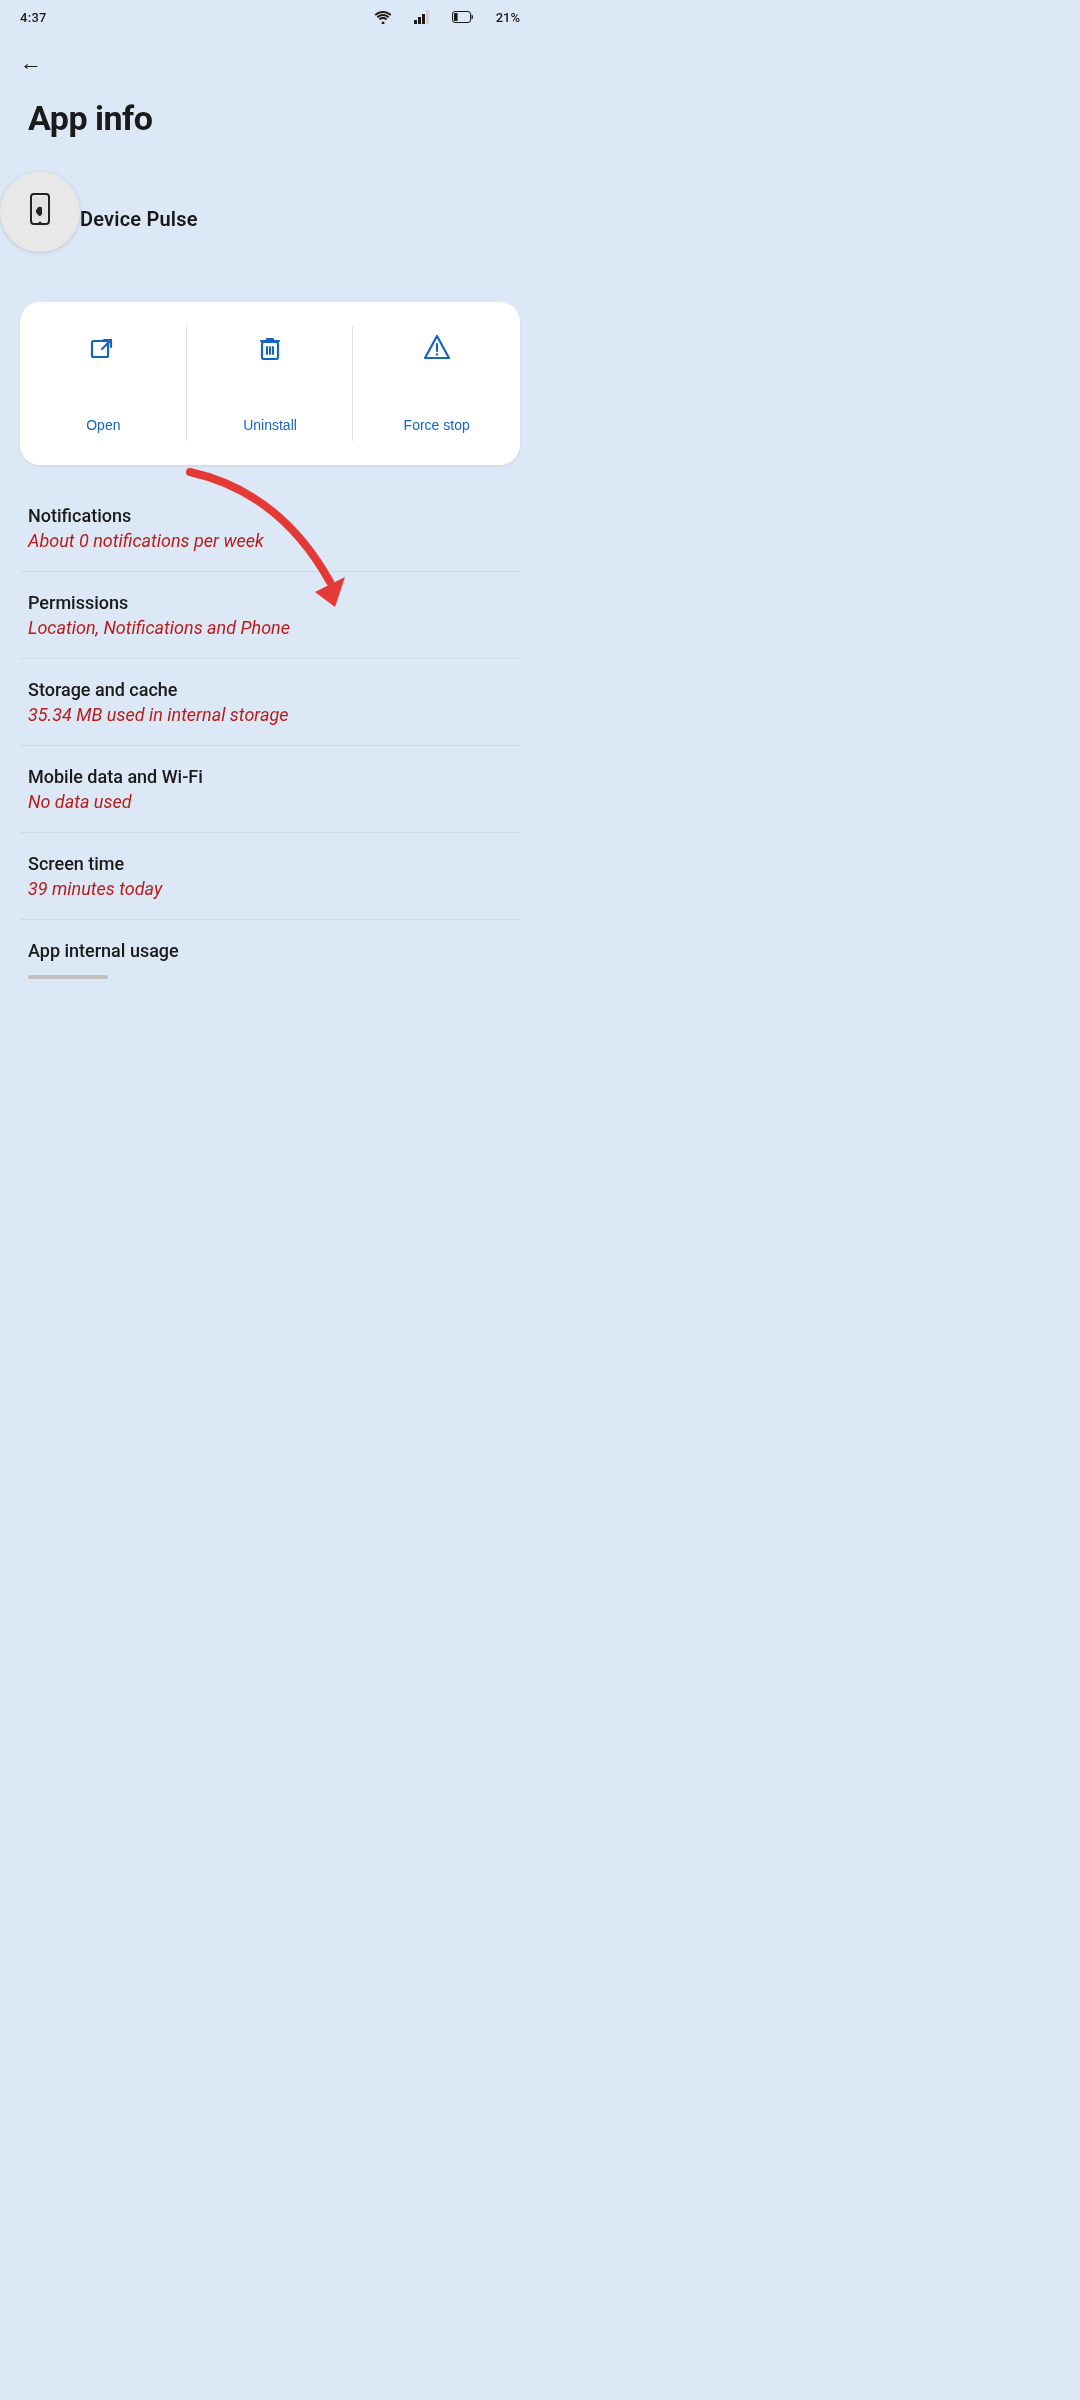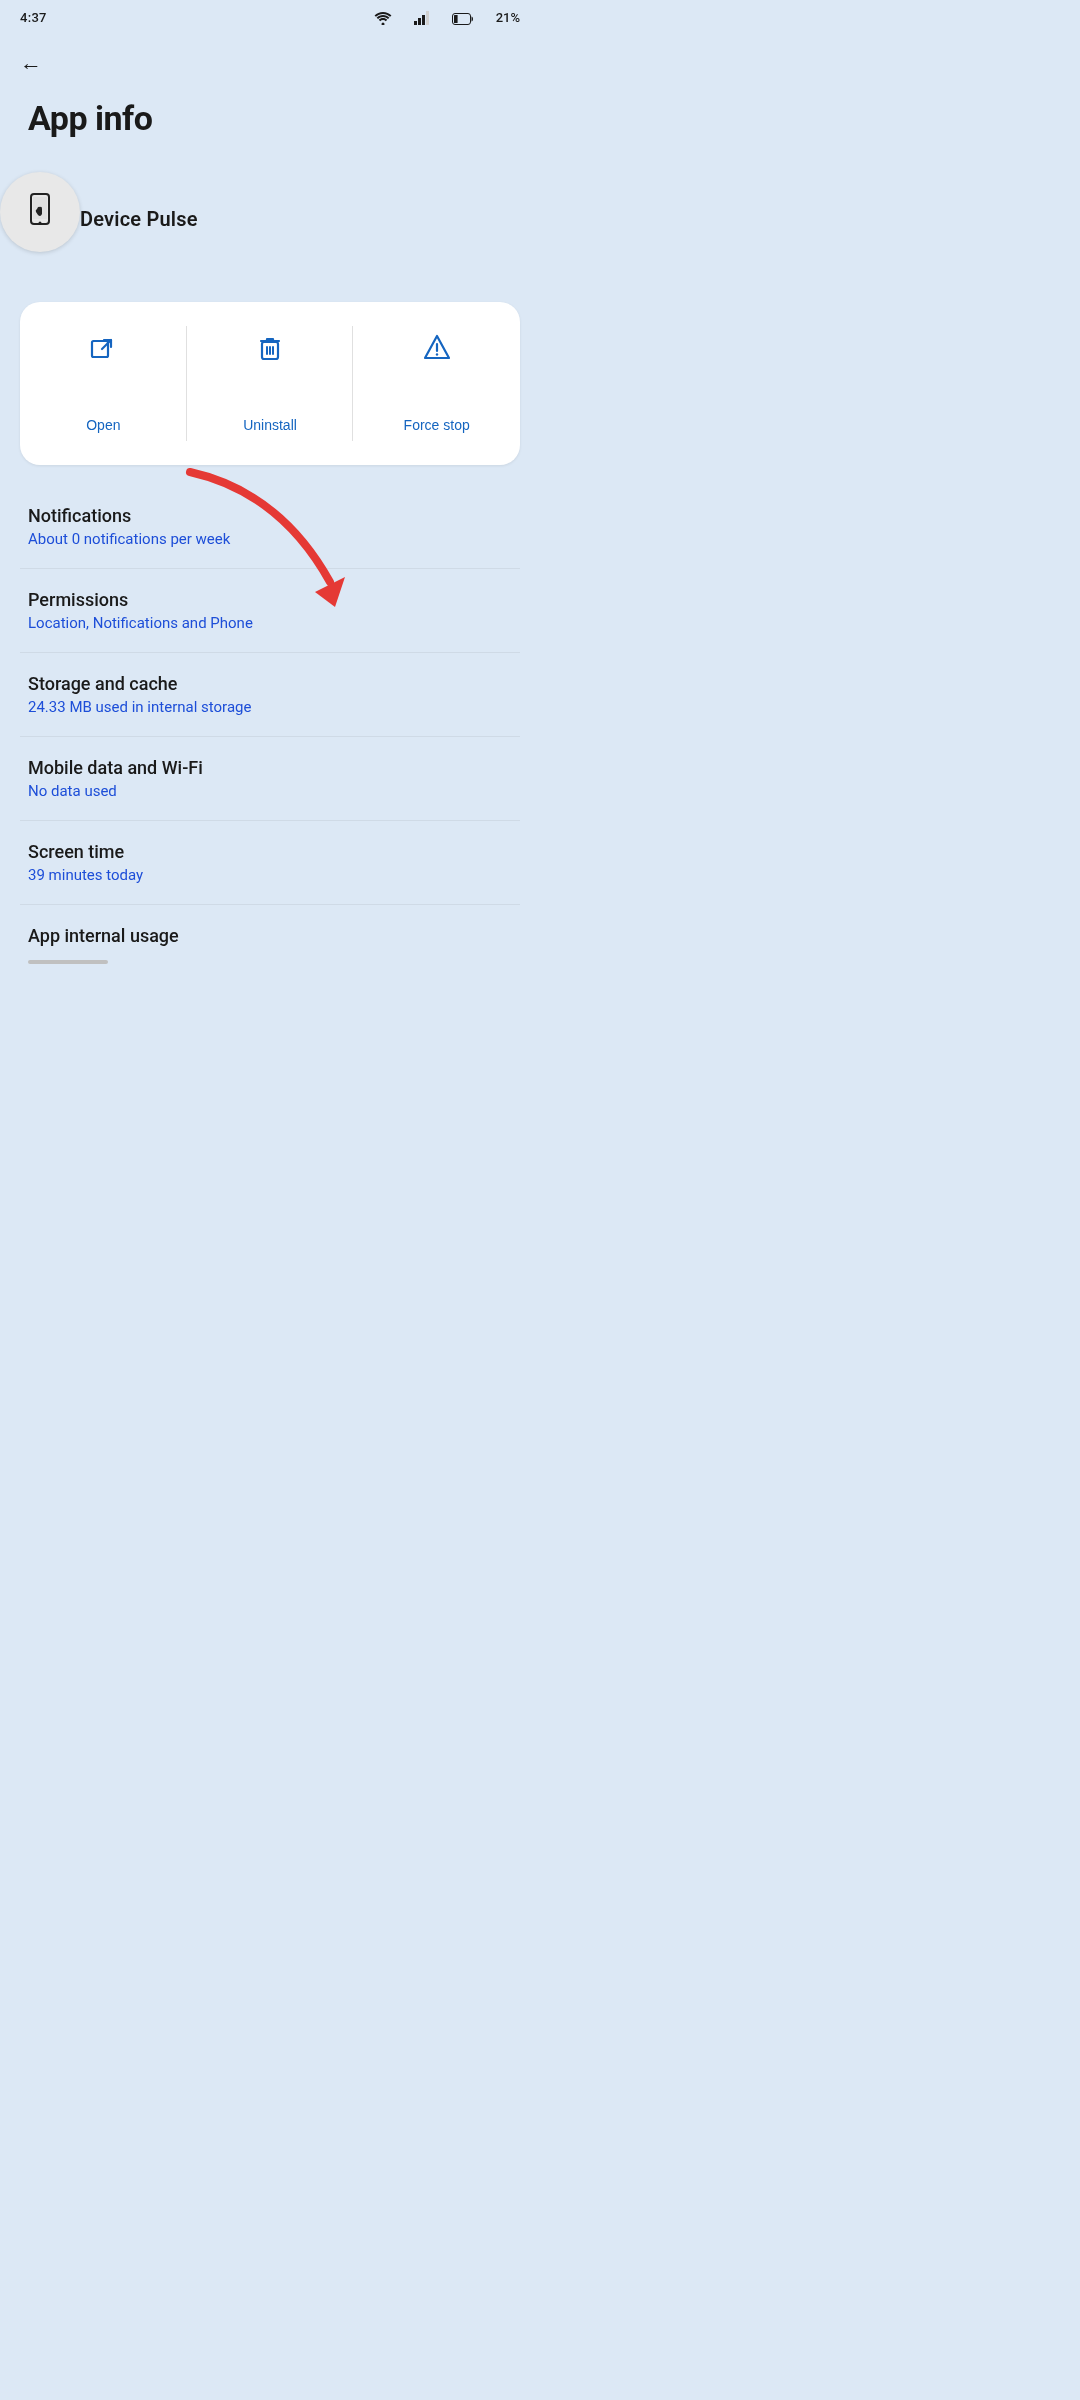"21%" .status-right { align-items: flex-end -> center }
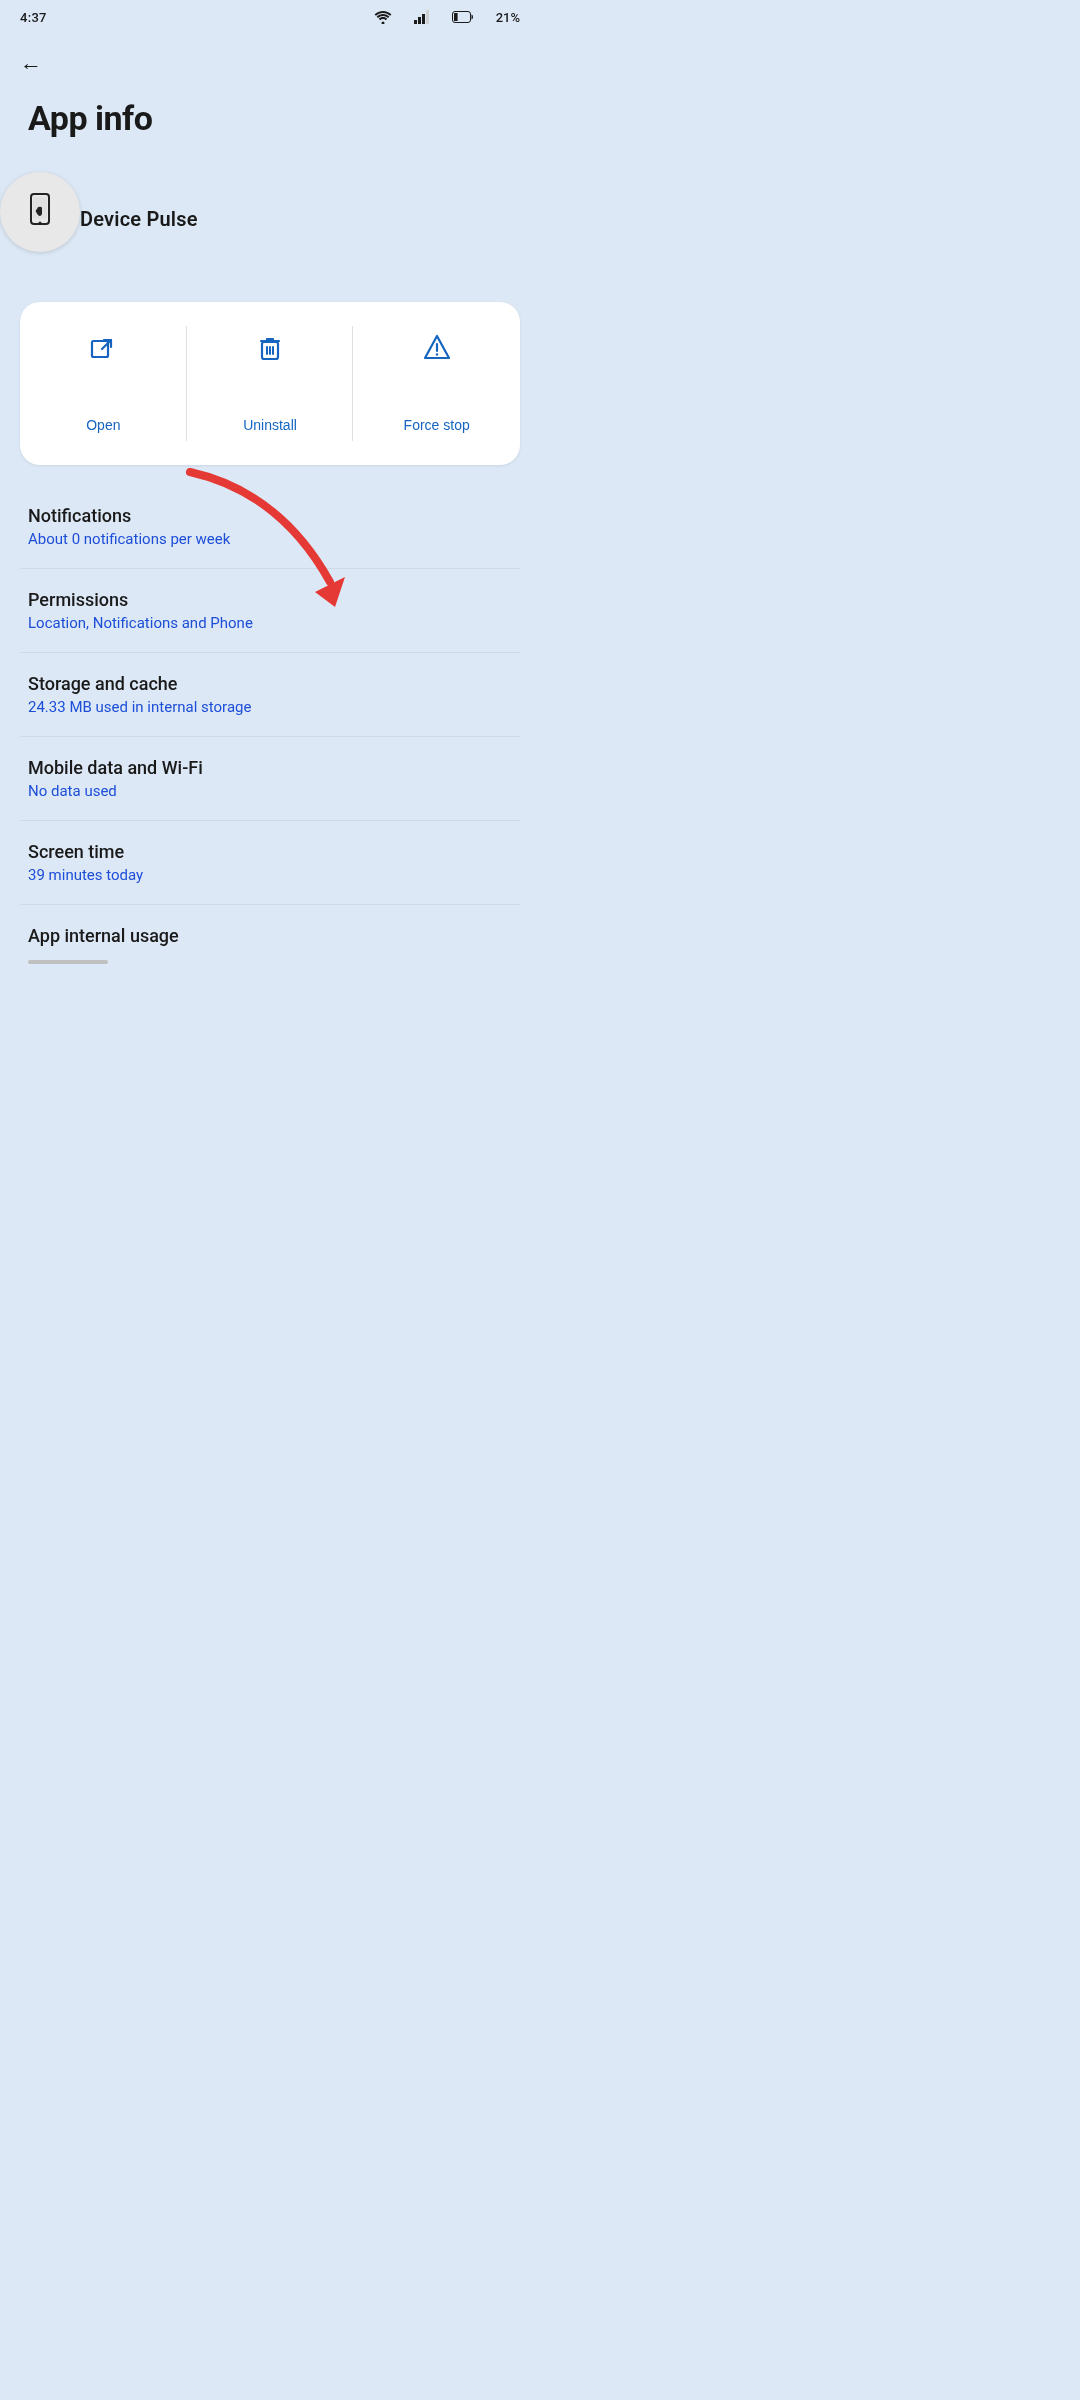"About 0 notifications per week" .settings-item-subtitle { color: #1d4ed8 -> #b91c1c; font-size: 15px -> 18px; font-style: none -> italic }
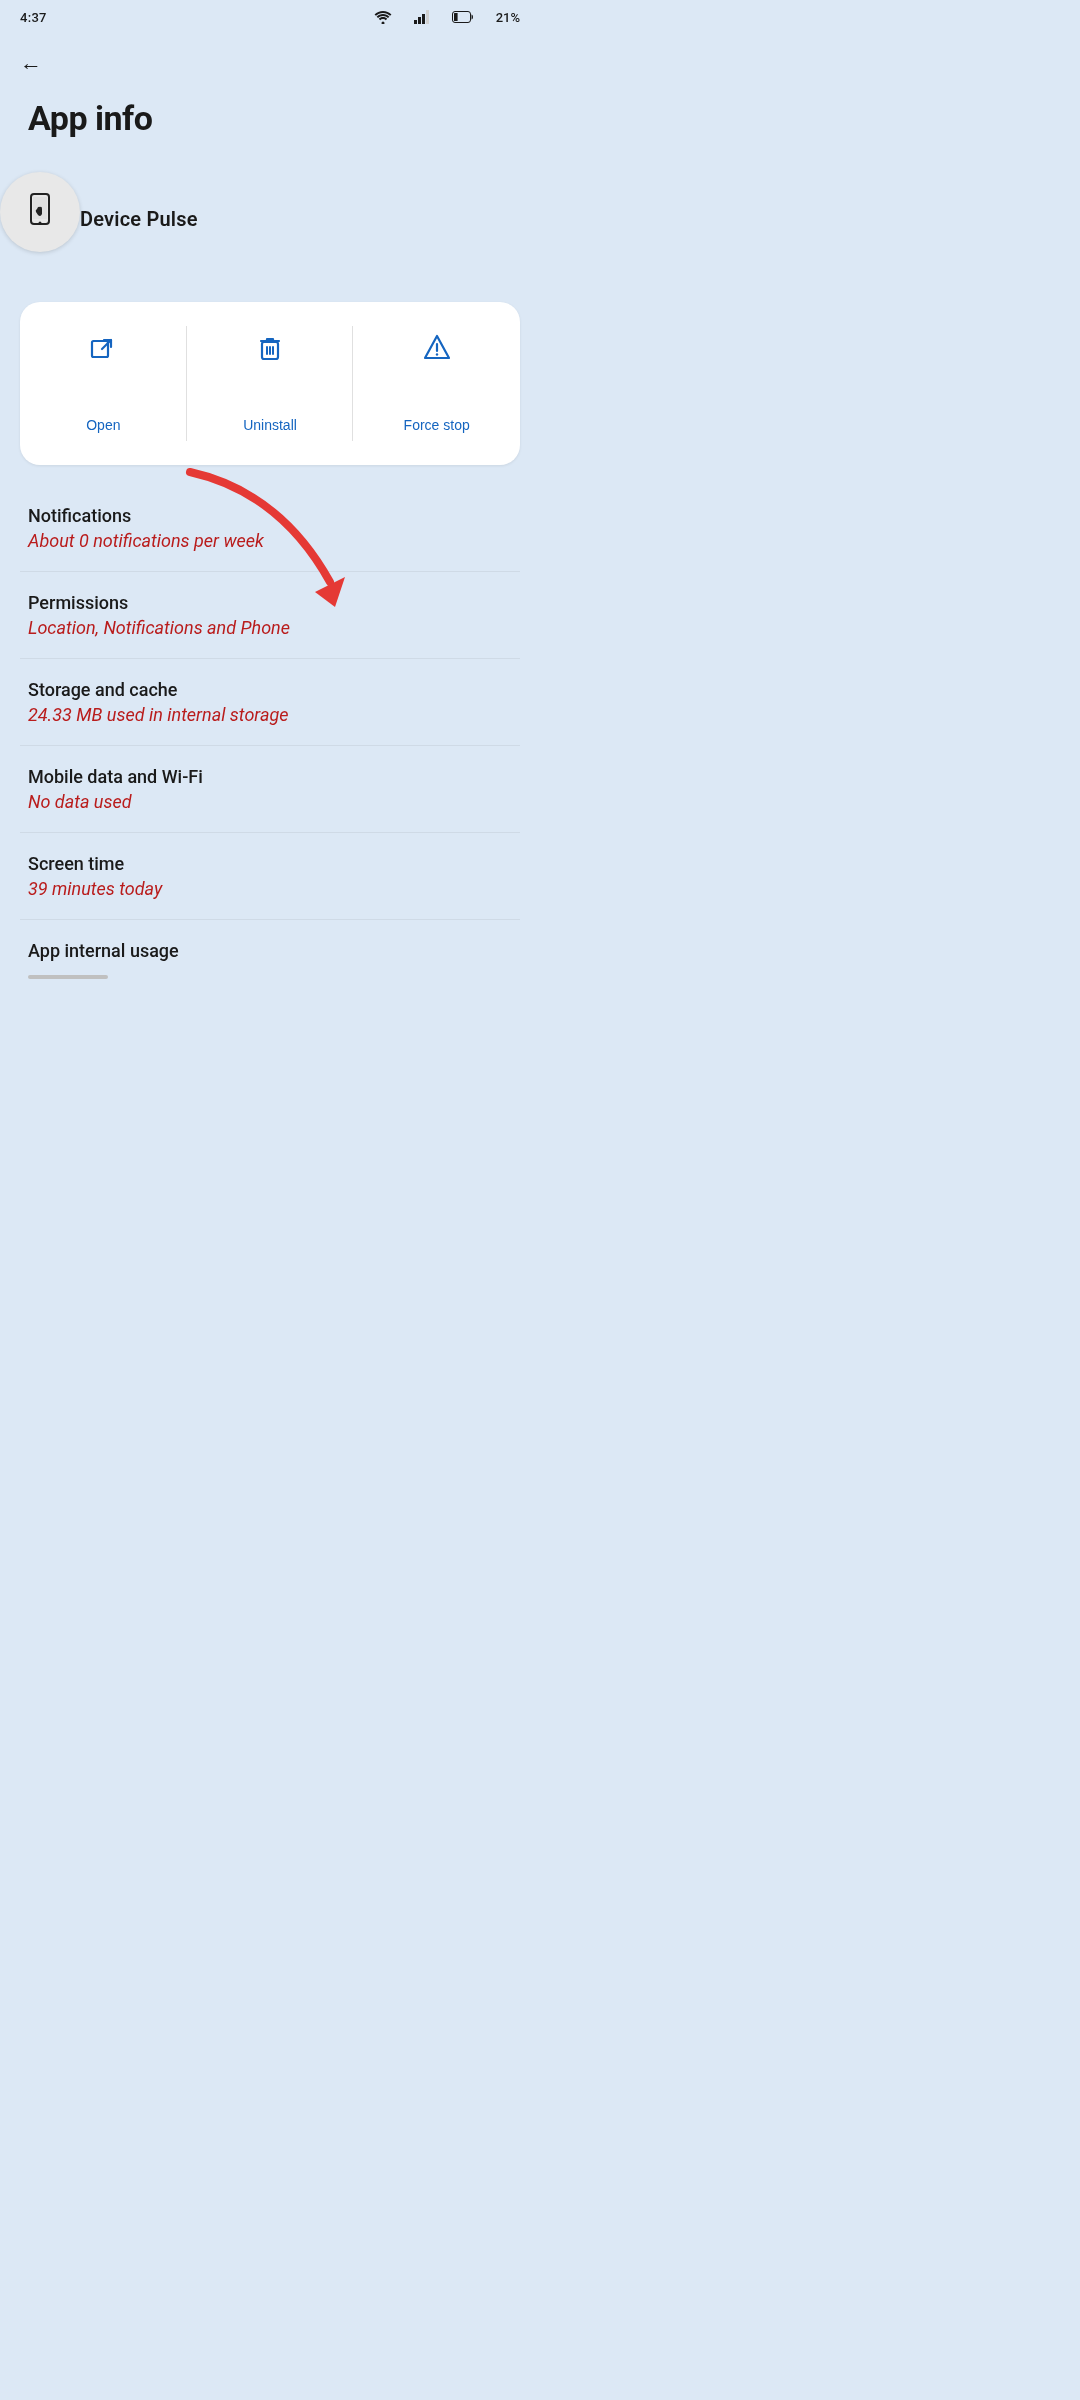"24.33 MB used in internal" div.settings-item-subtitle { text: 24.33 -> 35.34 }
